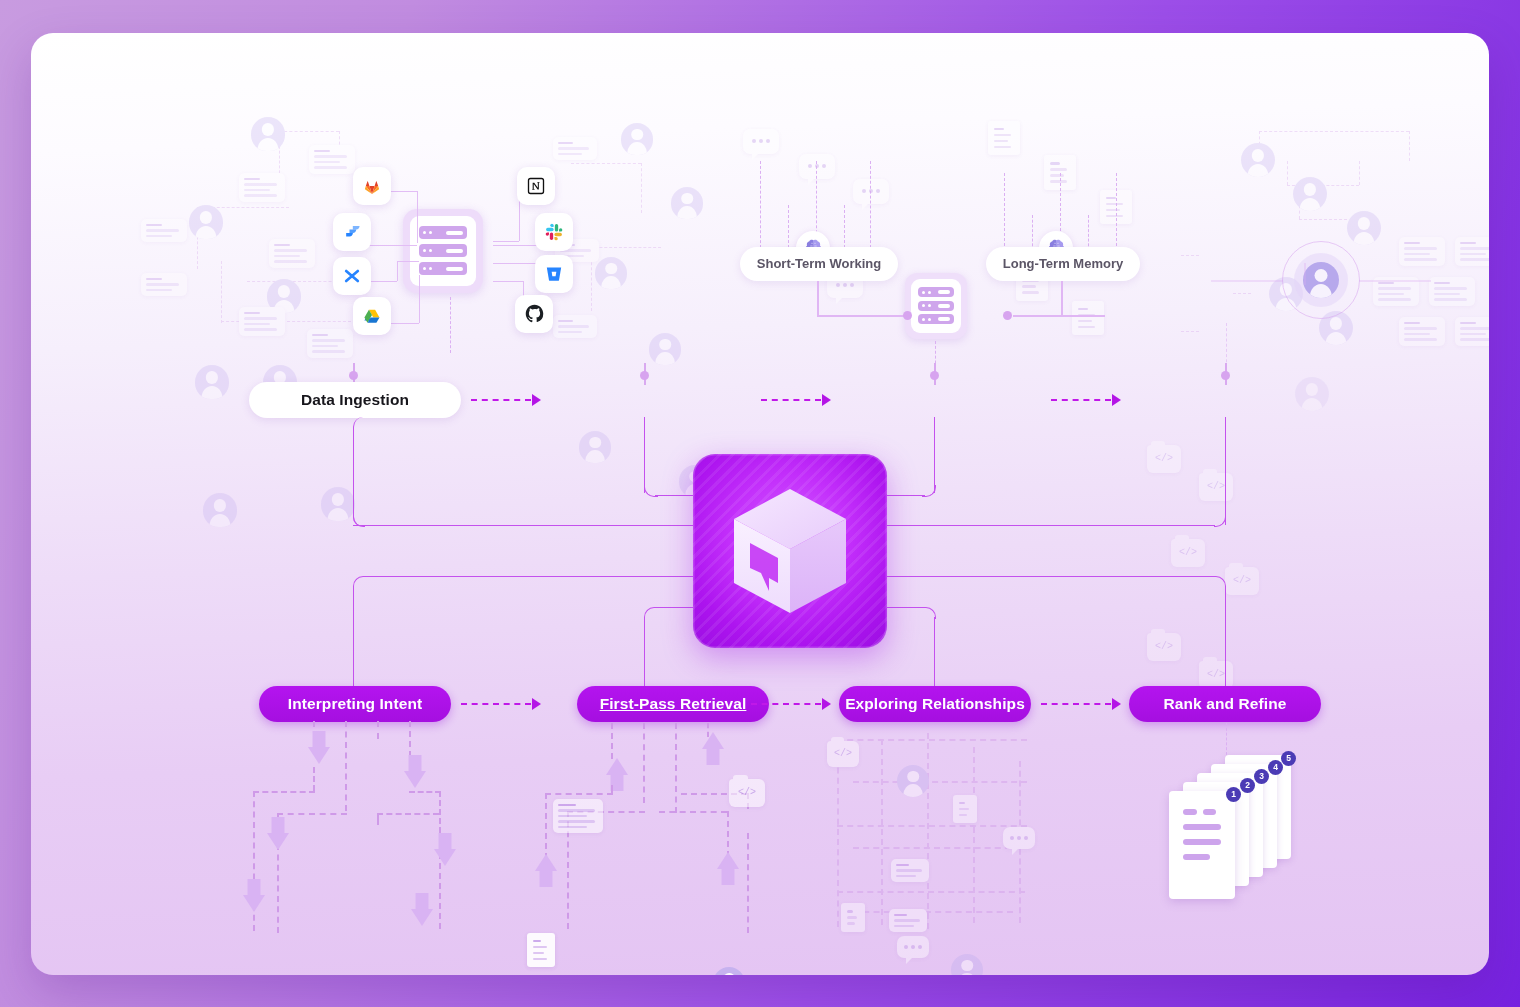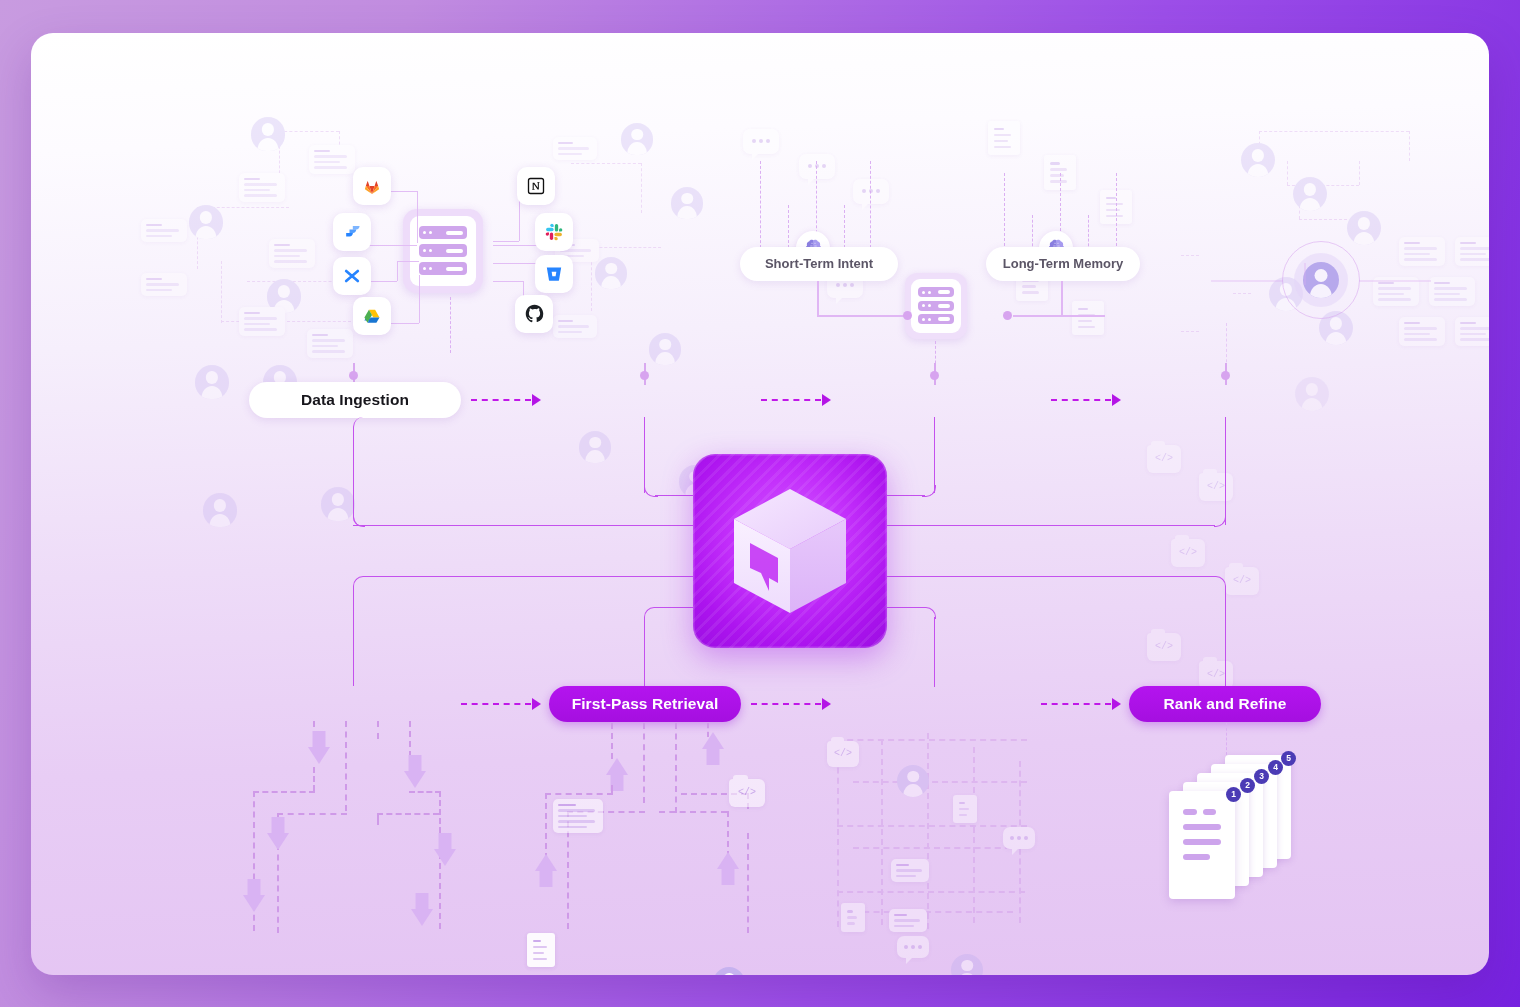"Short-Term Intent" span { text: Intent -> Working }
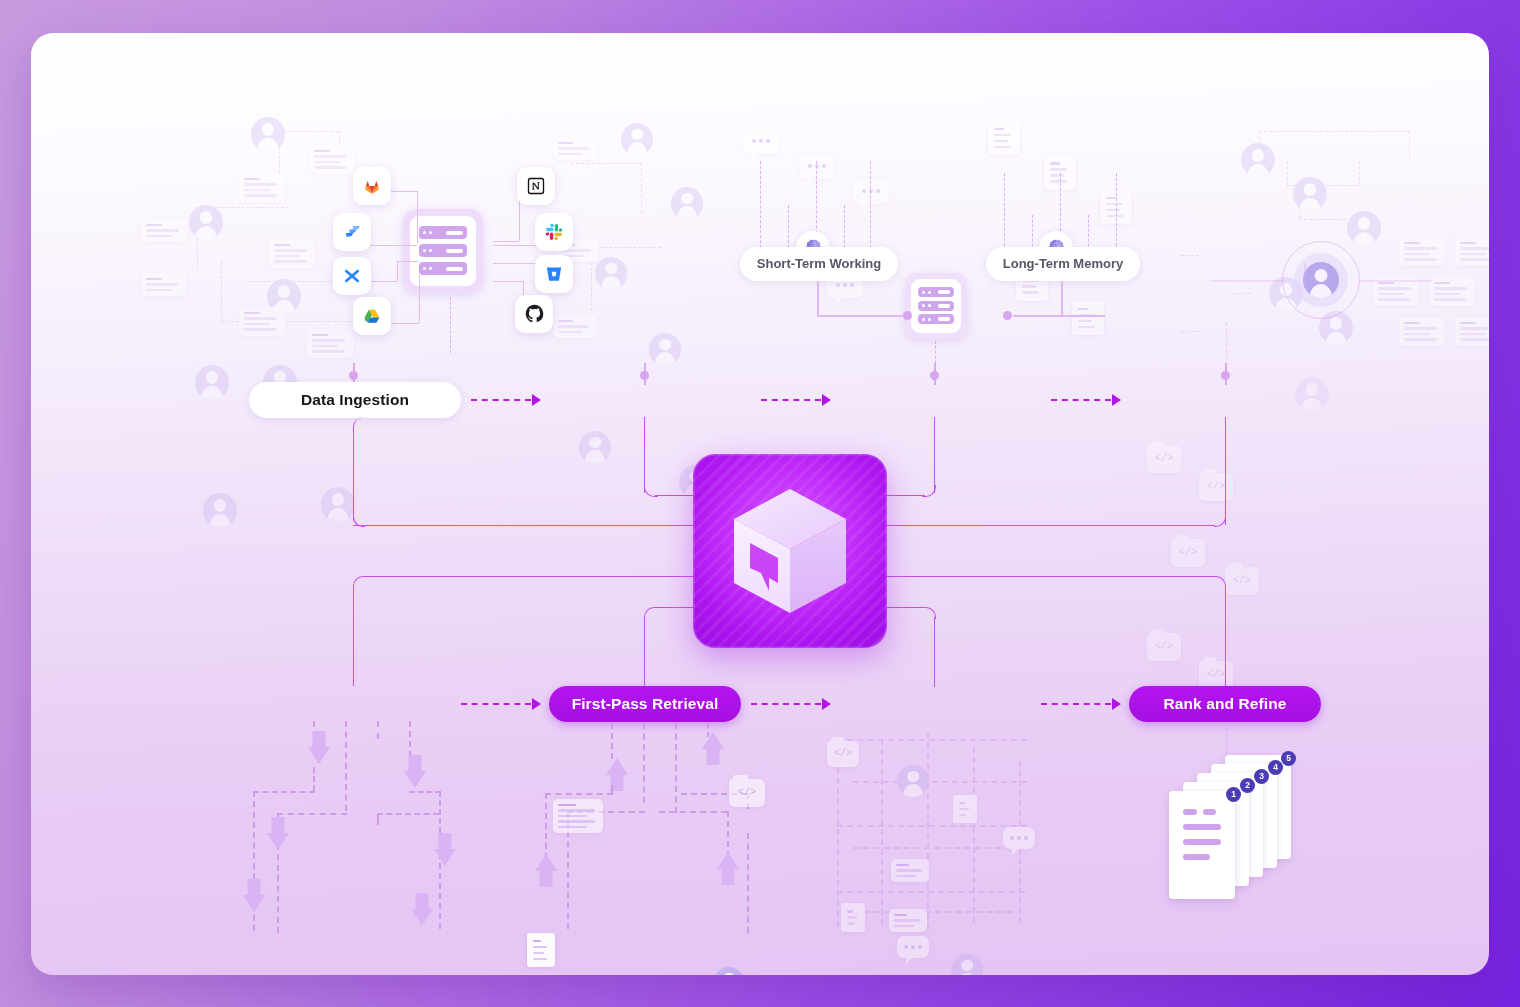"Interpreting Intent" div.pill { html: none -> <div> <span>Interpreting Intent</span> </div> }
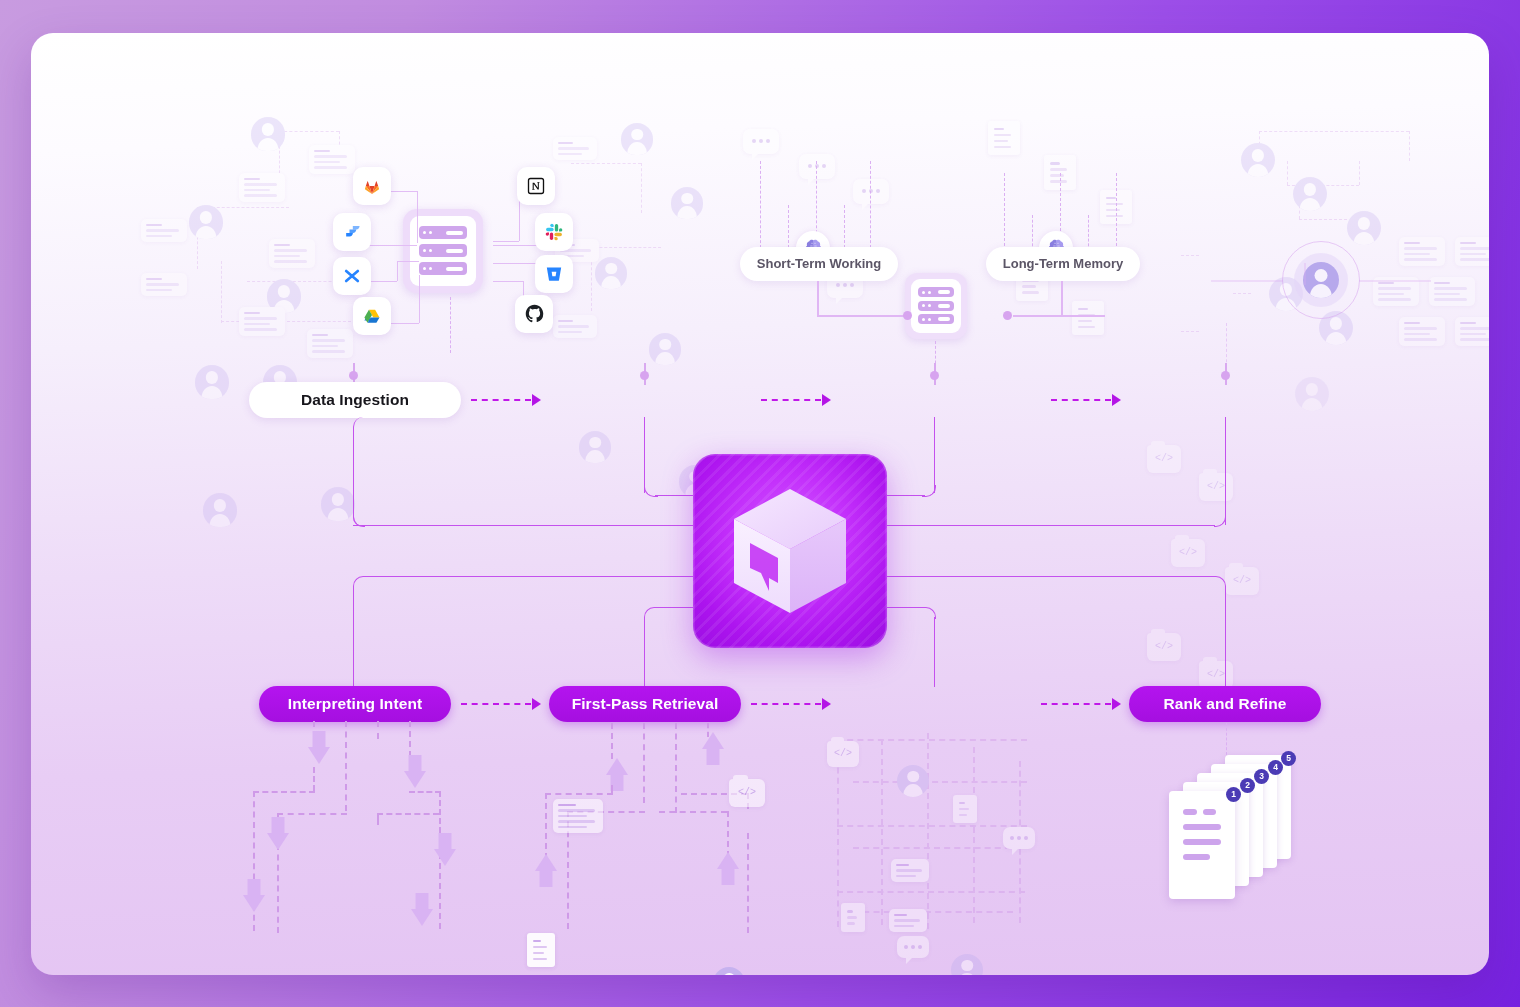"First-Pass Retrieval" div.pill { left: 518px -> 546px; text-decoration: none -> underline }
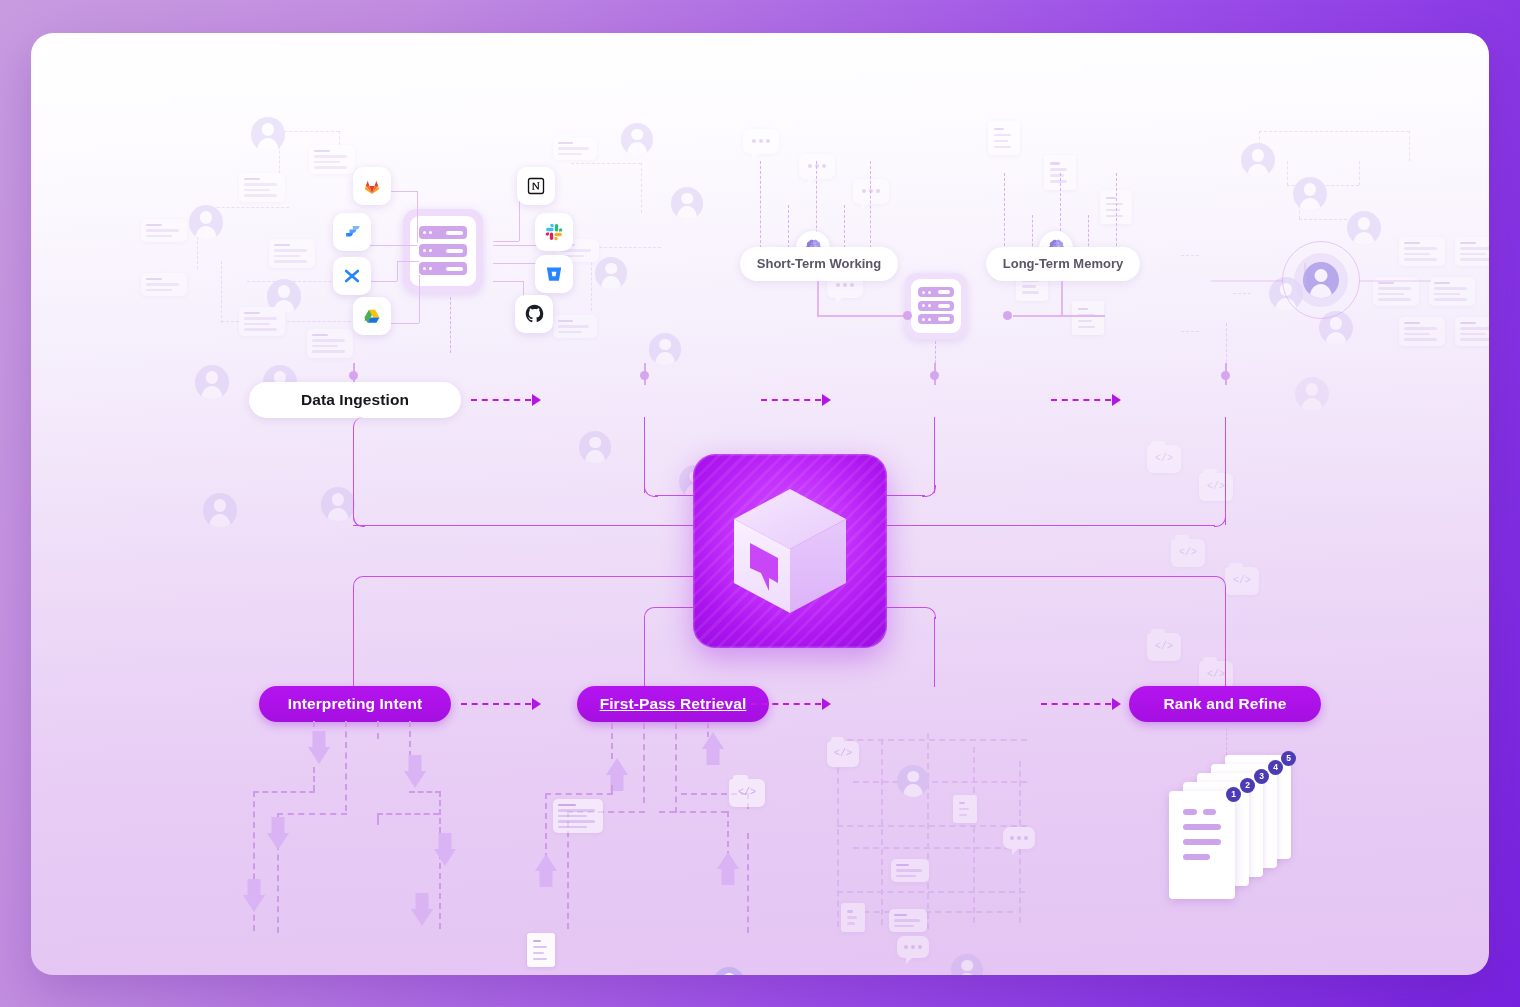"Exploring Relationships" div.pill { html: none -> <div> <span>Exploring Relationships</span> </div> }
